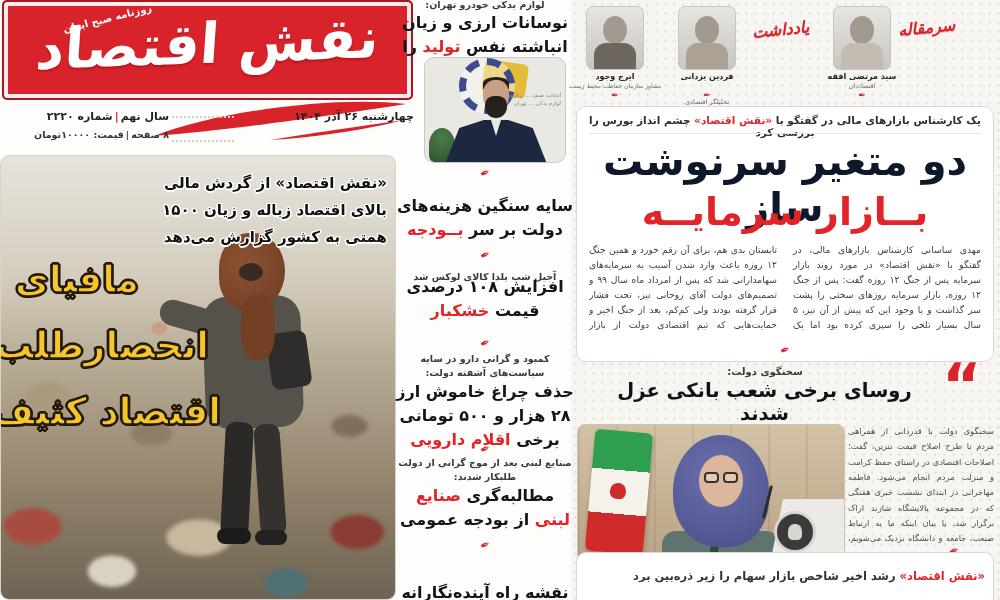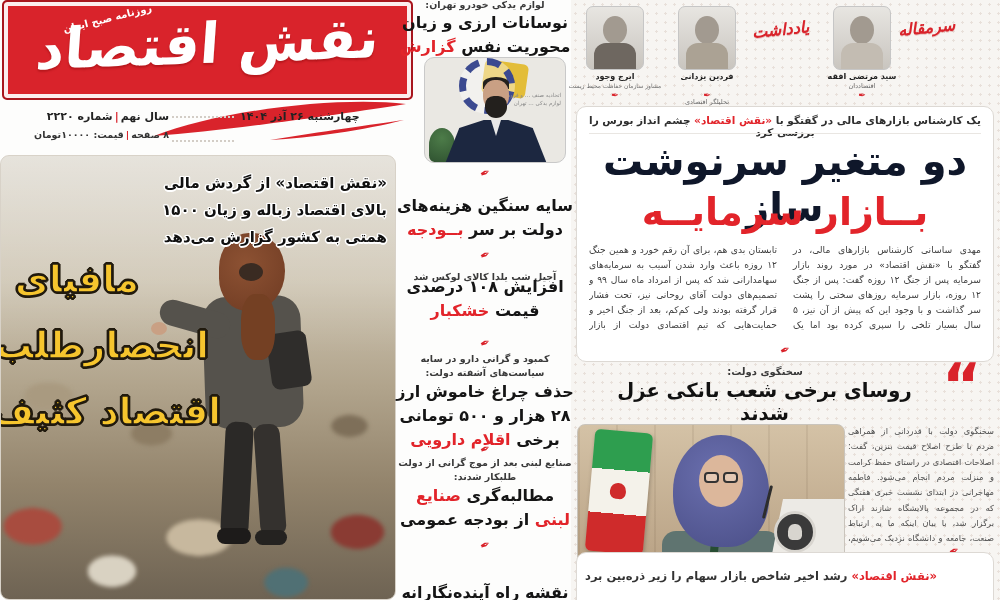"نوسانات ارزی و زیان محوریت" span { text: محوریت -> انباشته }
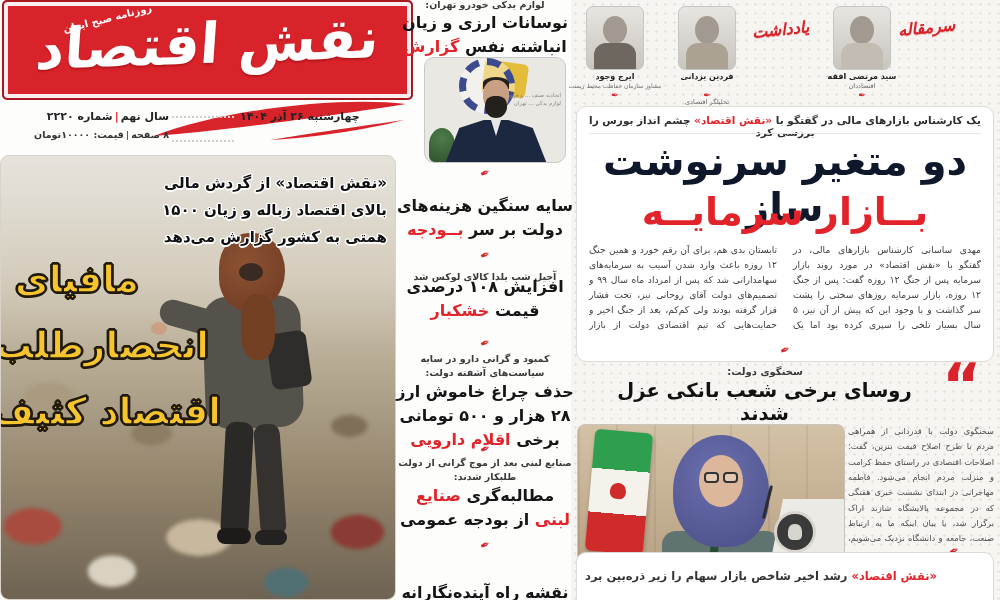"گزارش" span.red { text: گزارش -> تولید }
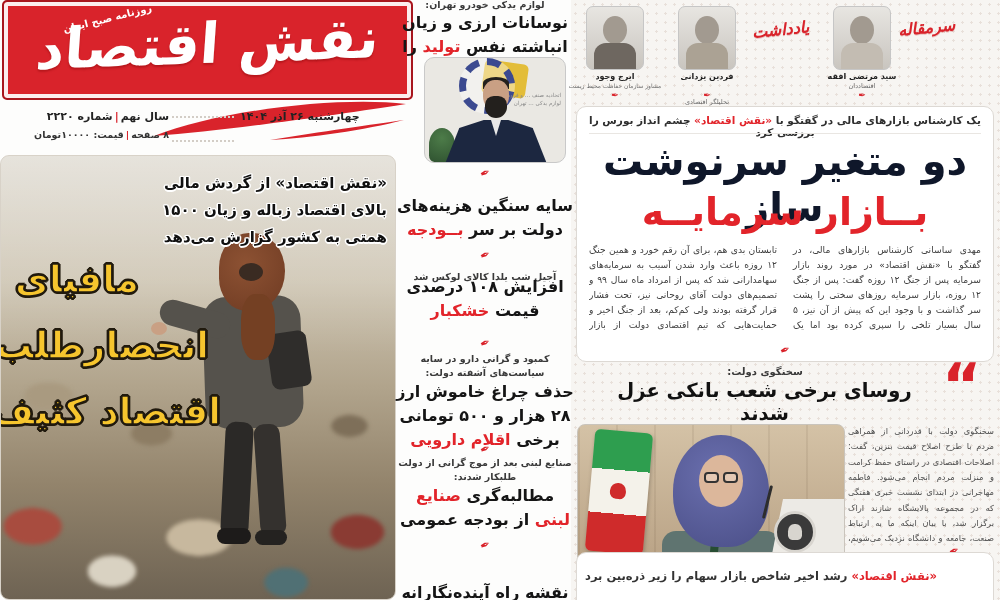"چهارشنبه ۲۶ آذر ۱۴۰۴" .date-block { right: 588px -> 560px; text-align: left -> center }
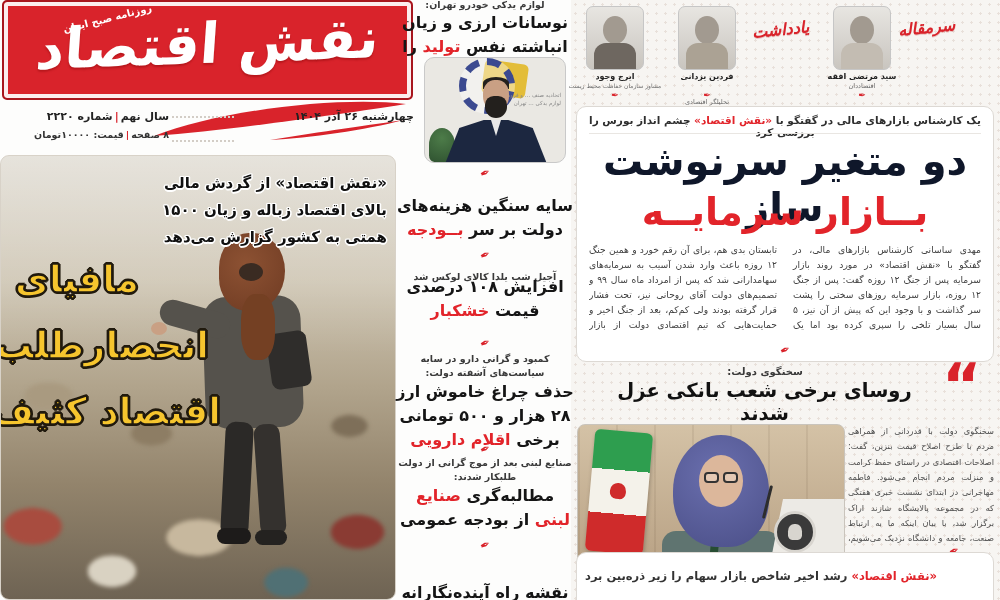"«نقش اقتصاد» رشد اخیر شاخص" .strip-text { text-align: left -> right }
